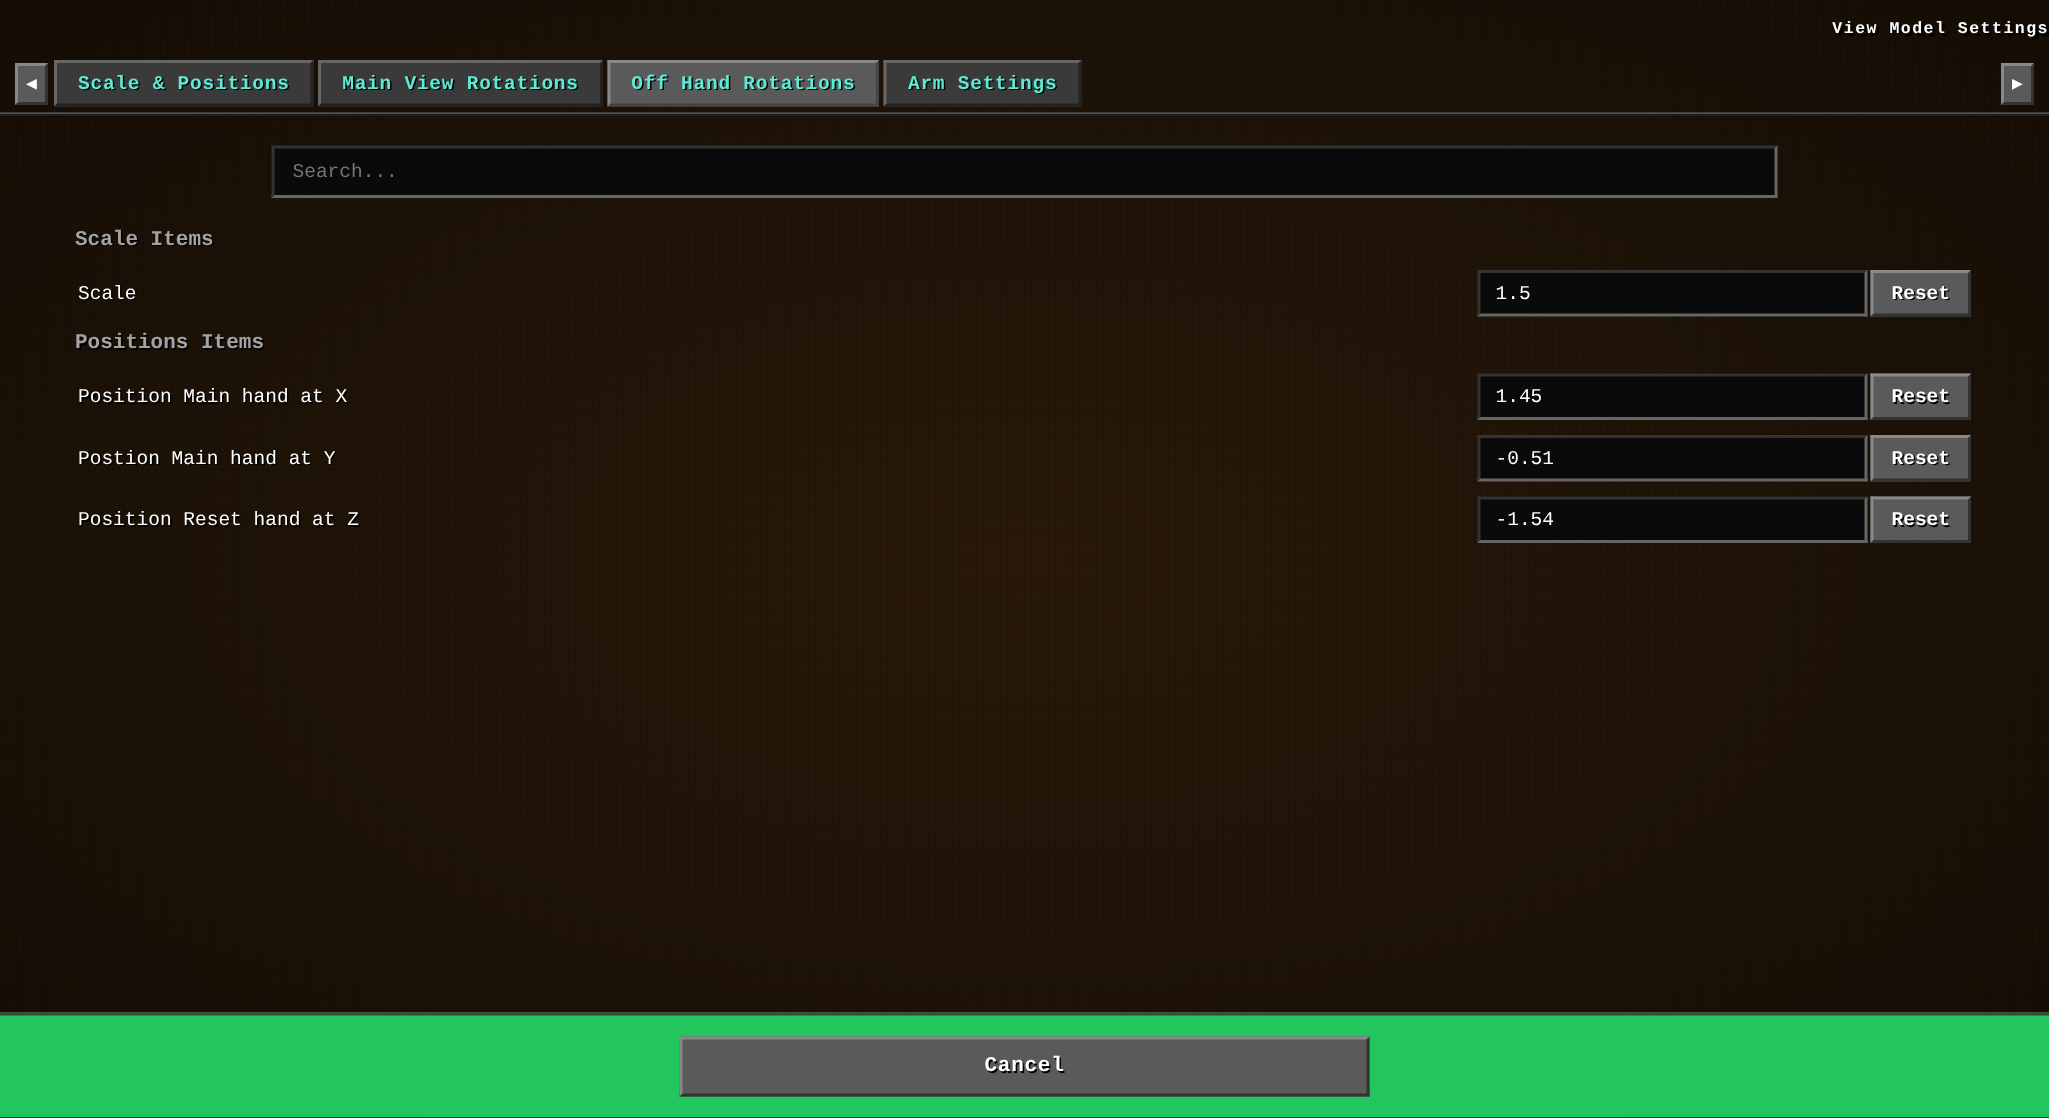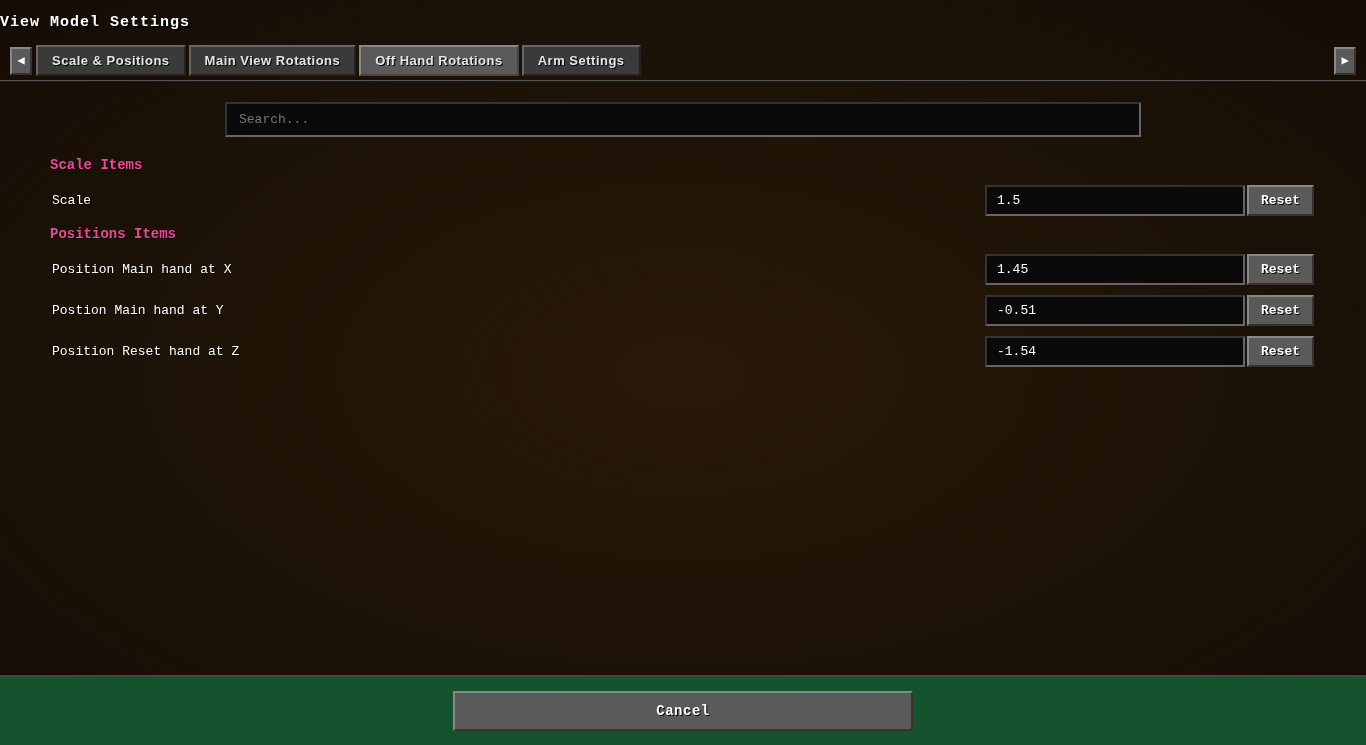"View Model Settings" .title-bar { font-size: 15px -> 11px; text-align: left -> right }
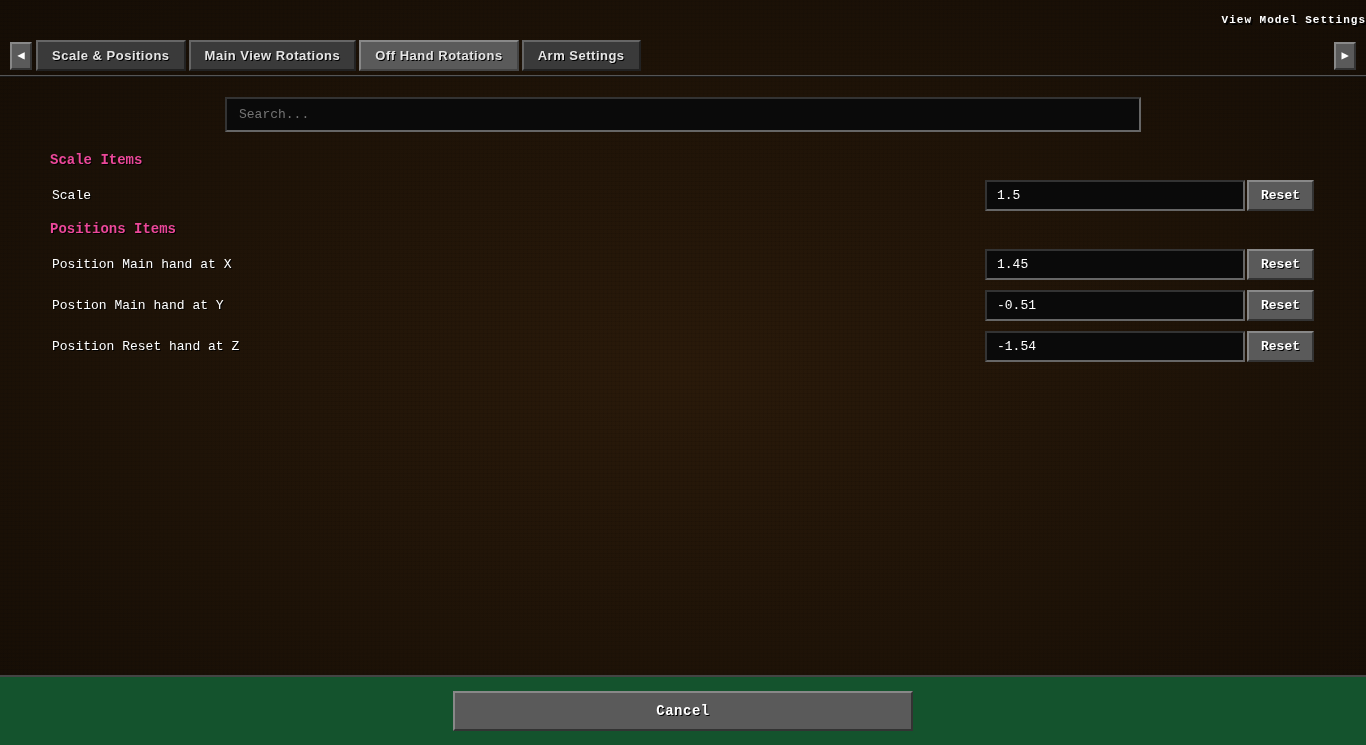"Scale & Positions" .tab { color: #e5e5e5 -> #5eead4; font-family: Liberation Sans, sans-serif -> Liberation Mono, monospace }
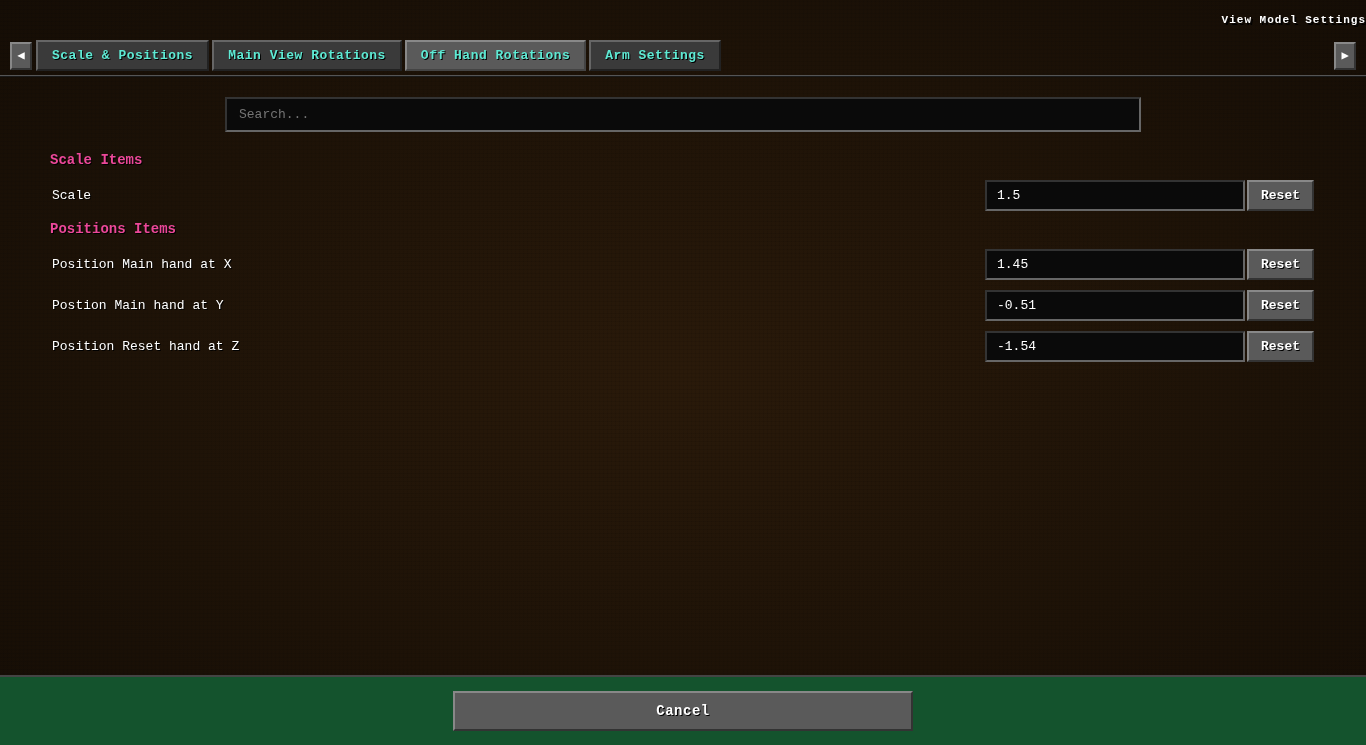"Search..." .search-input { width: 916px -> 1004px }
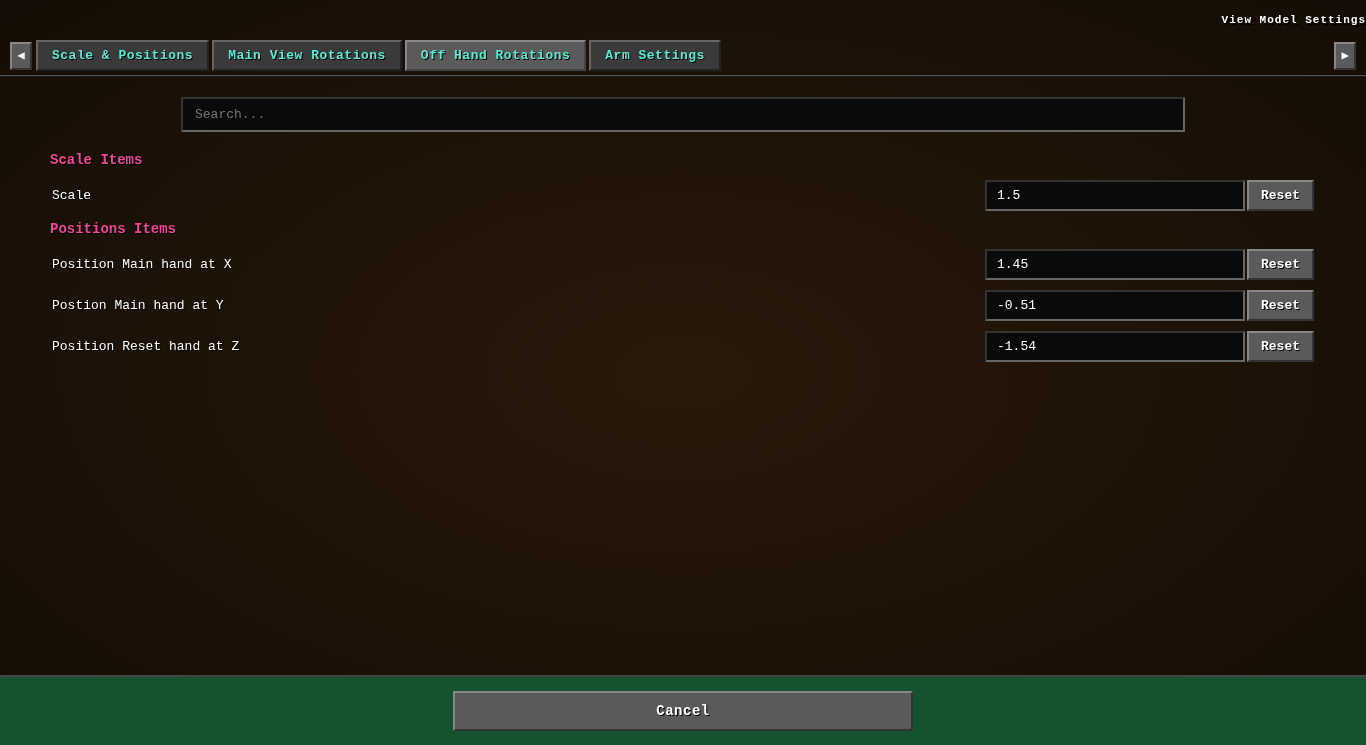"Scale Items" .section-header { color: #ec4899 -> #a3a3a3 }
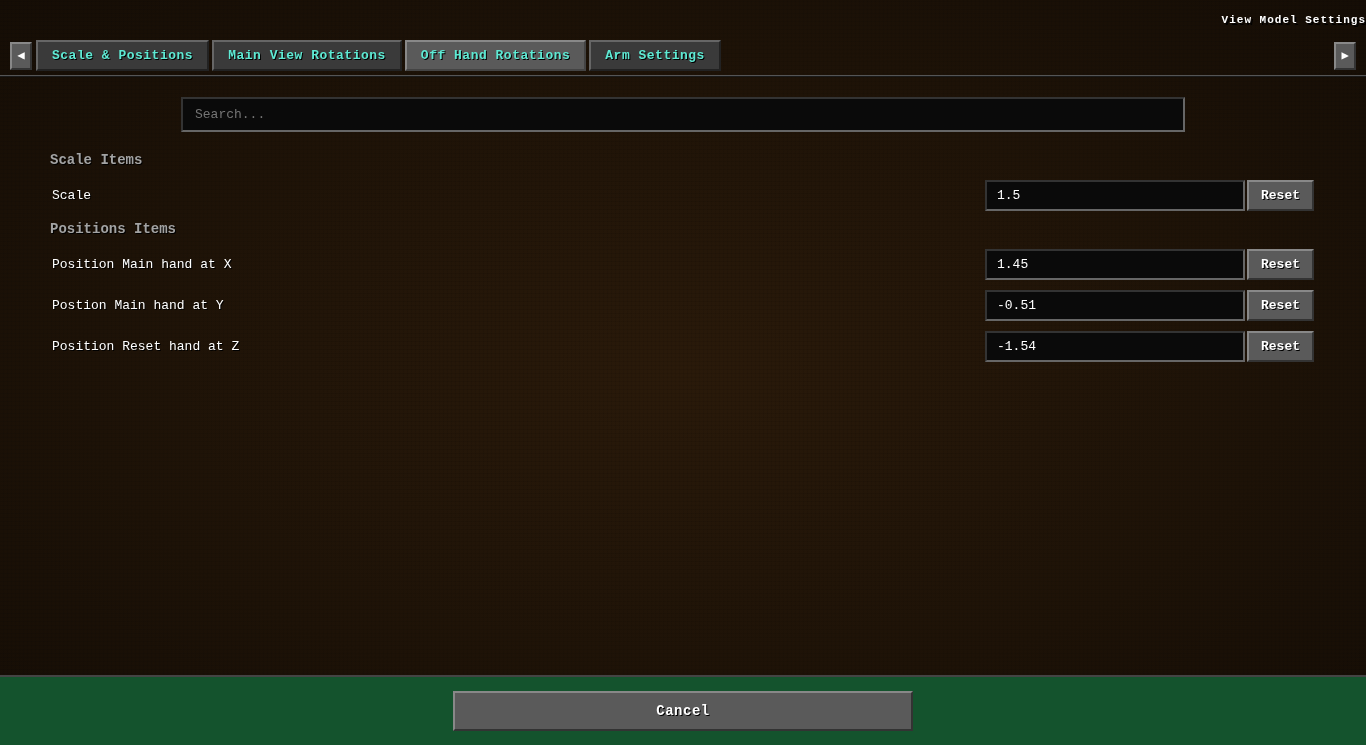"Cancel" .bottom-bar { background: #14532d -> #22c55e }
